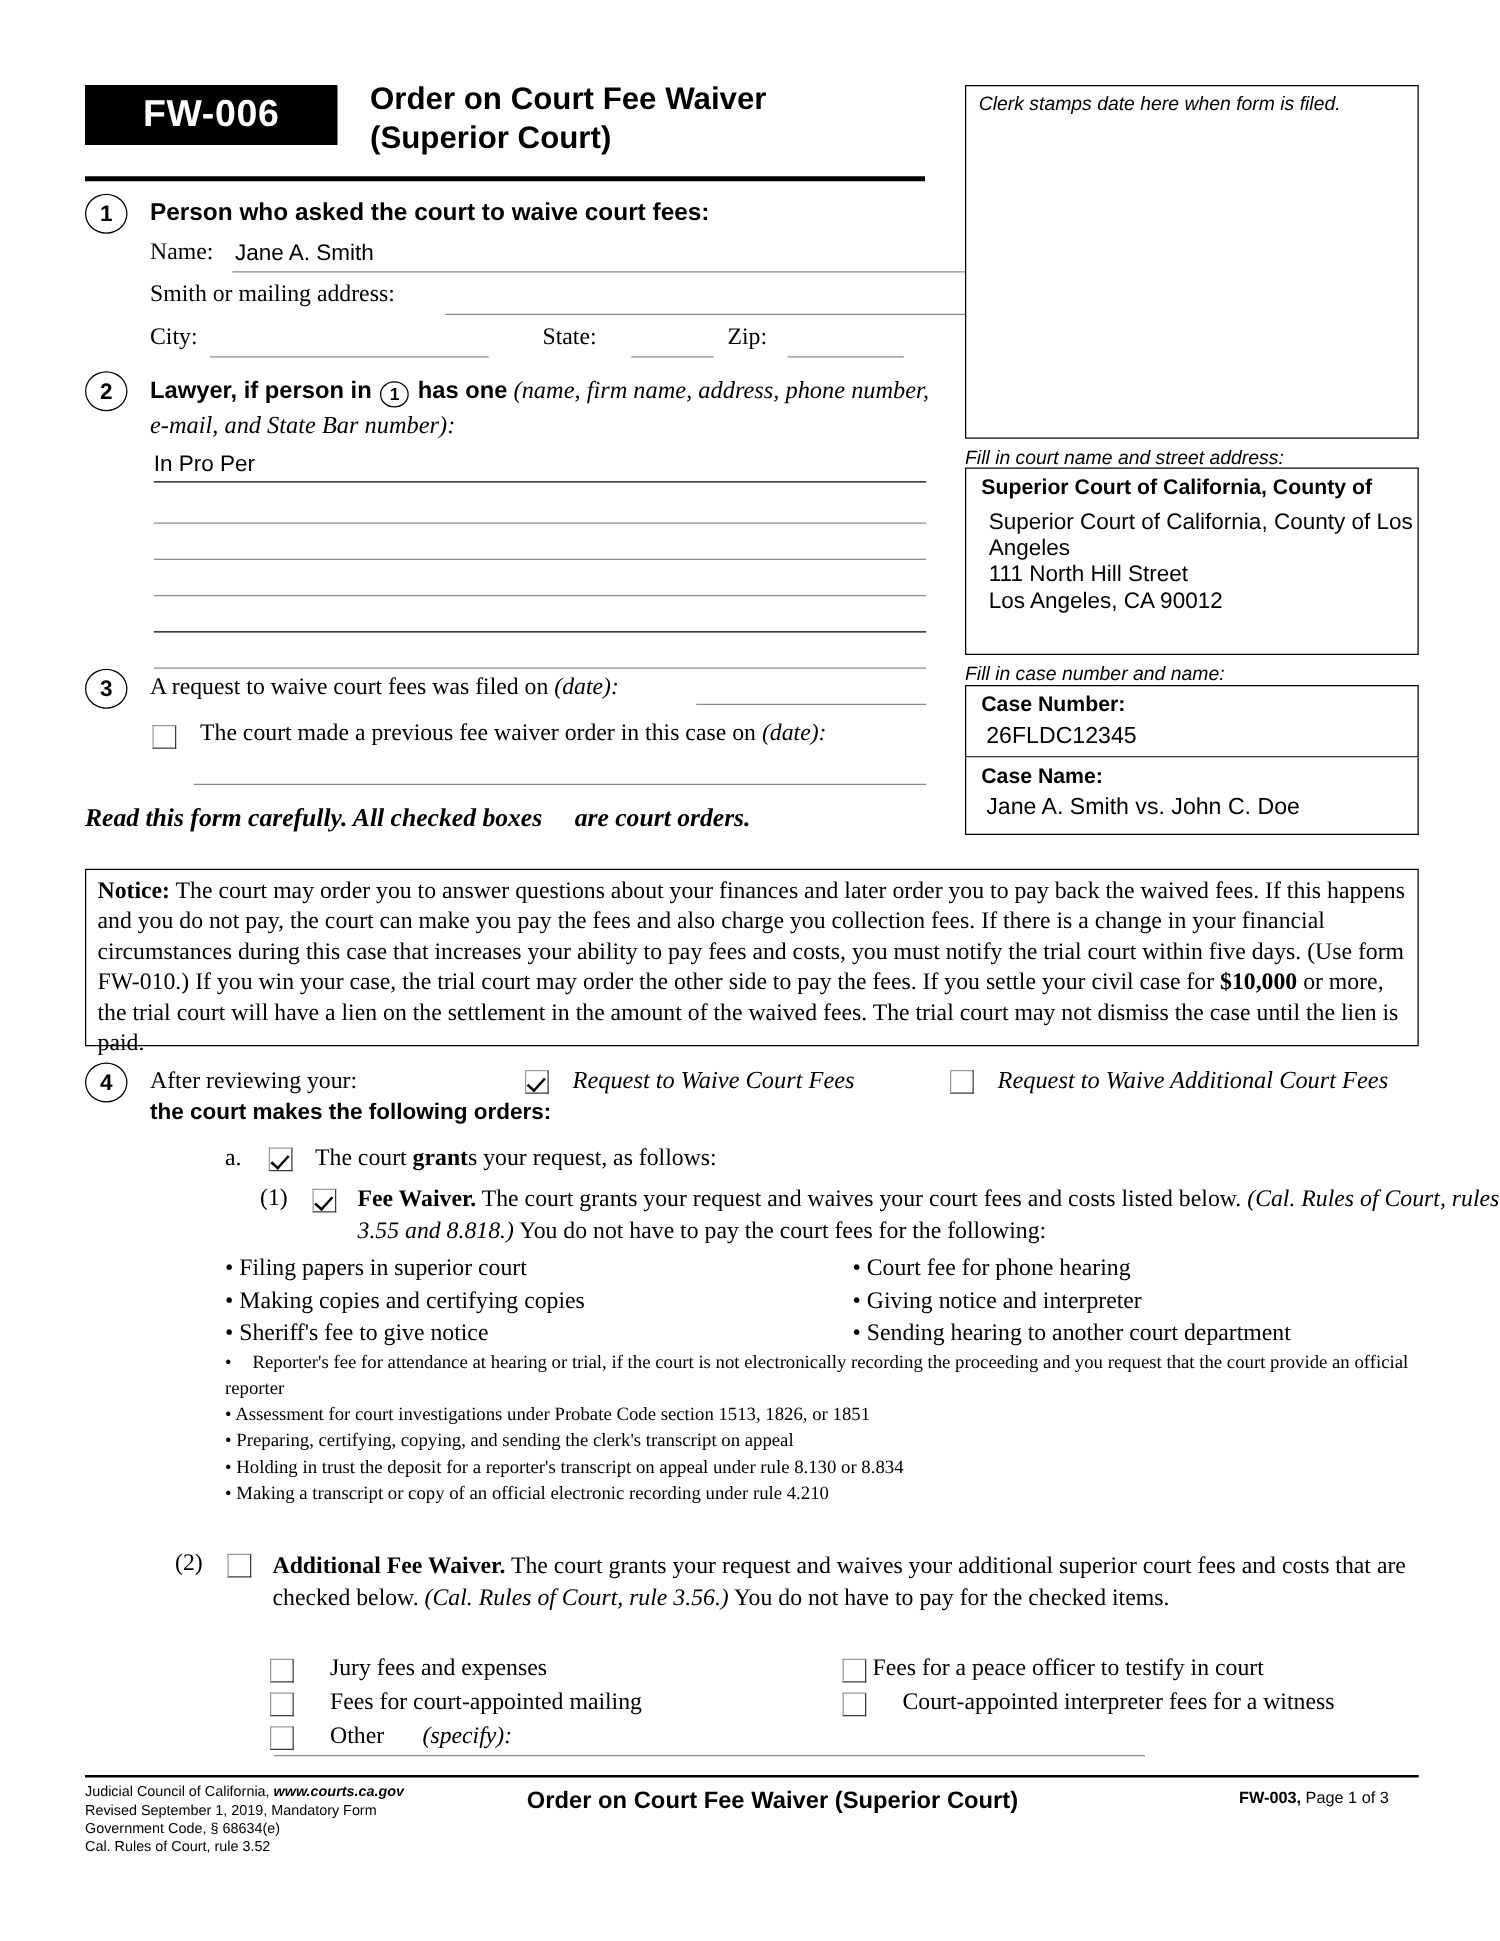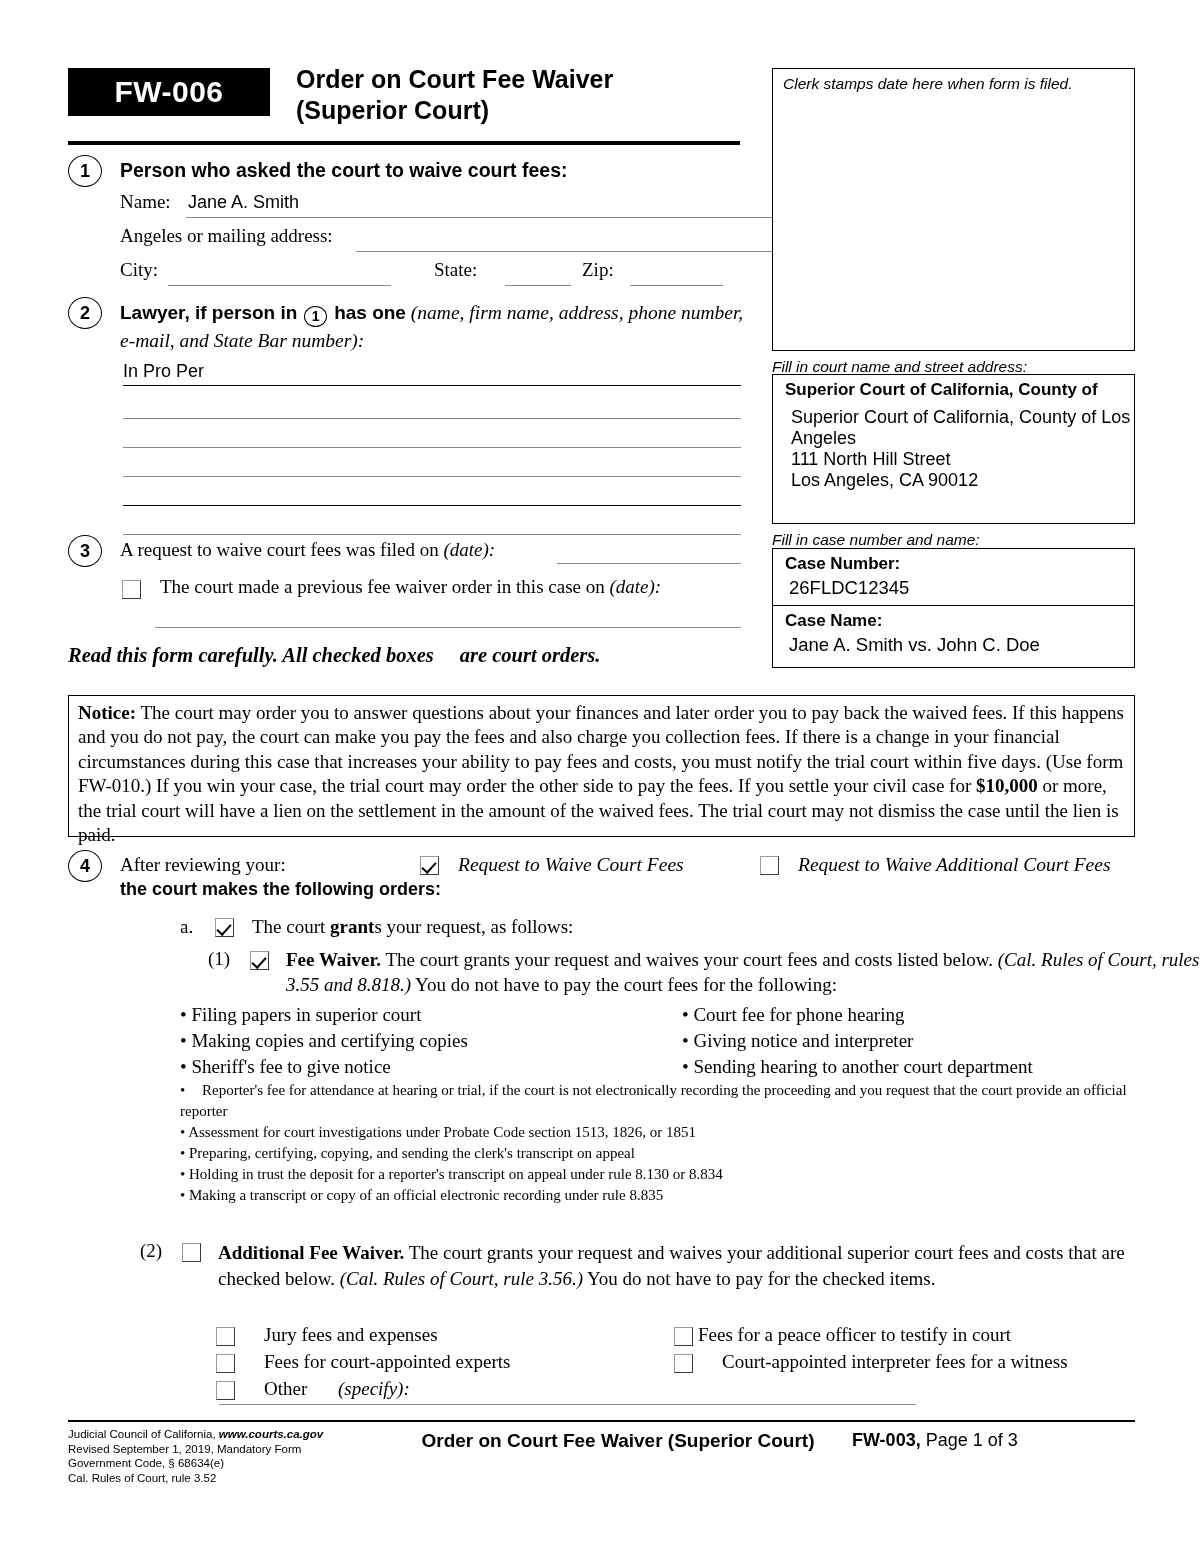"Angeles or mailing address:" span.lbl { text: Angeles -> Smith }
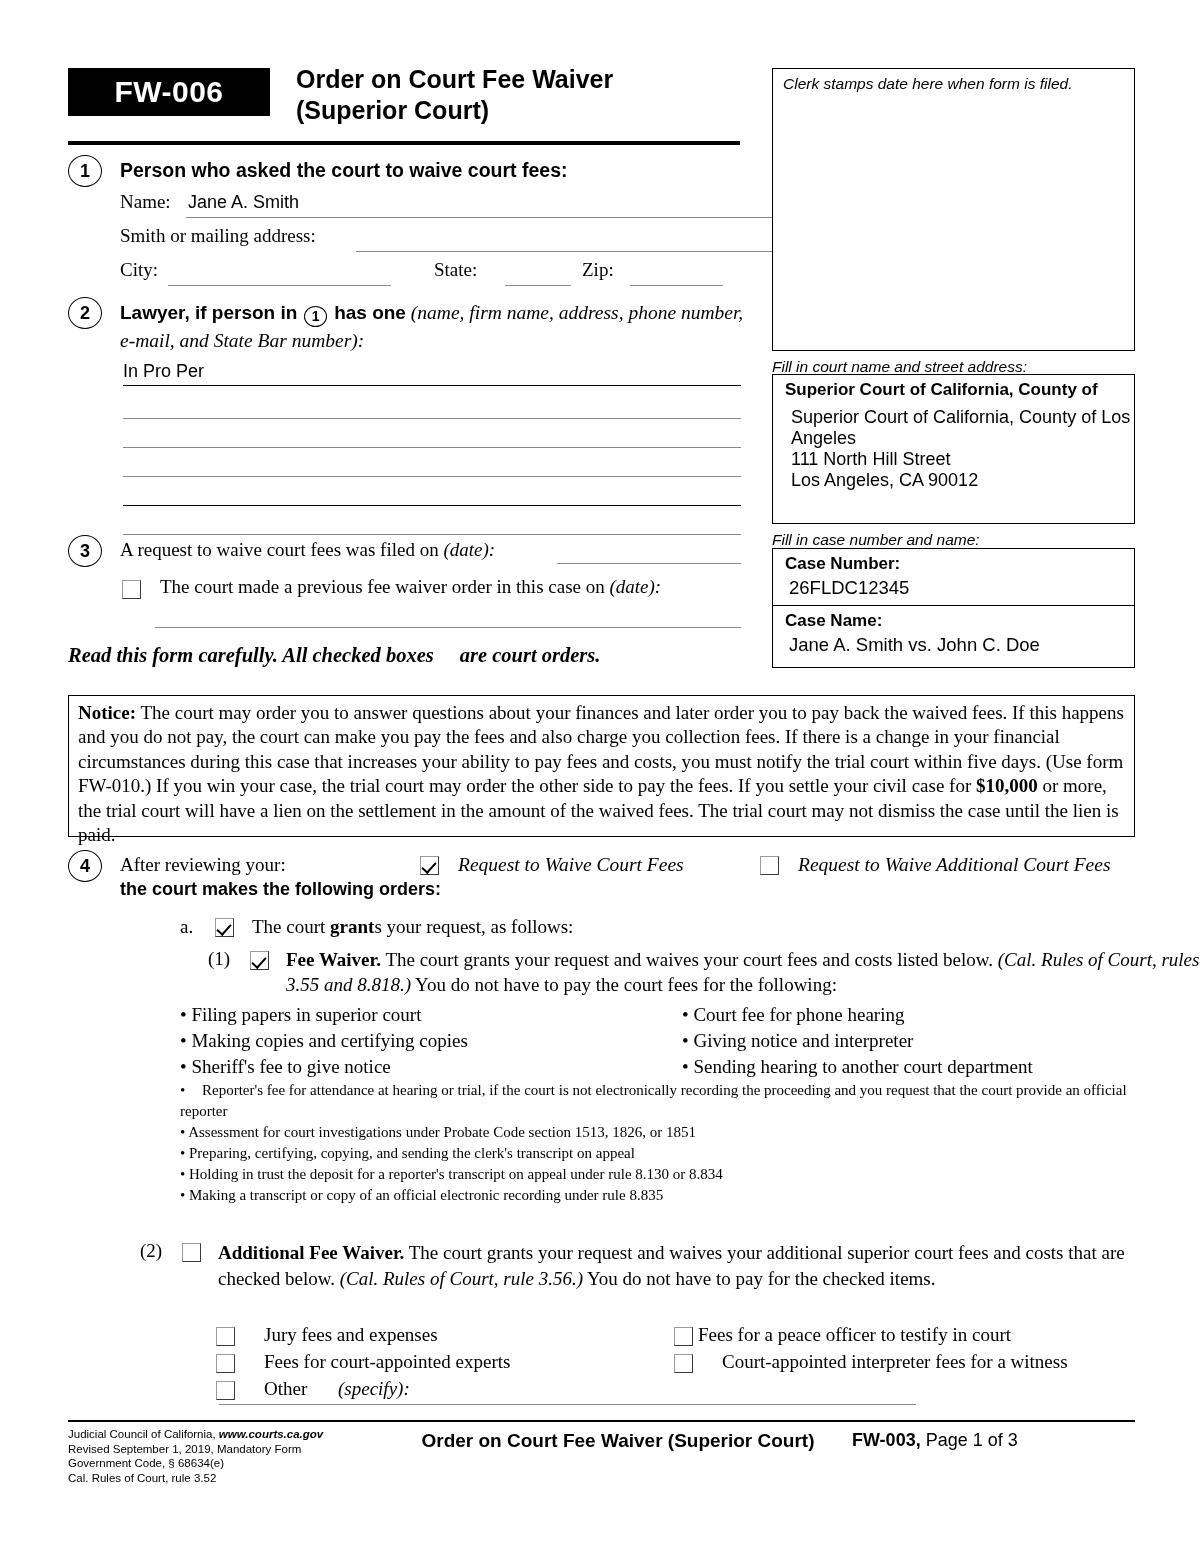"Making a transcript or copy" span { text: 8.835 -> 4.210 }
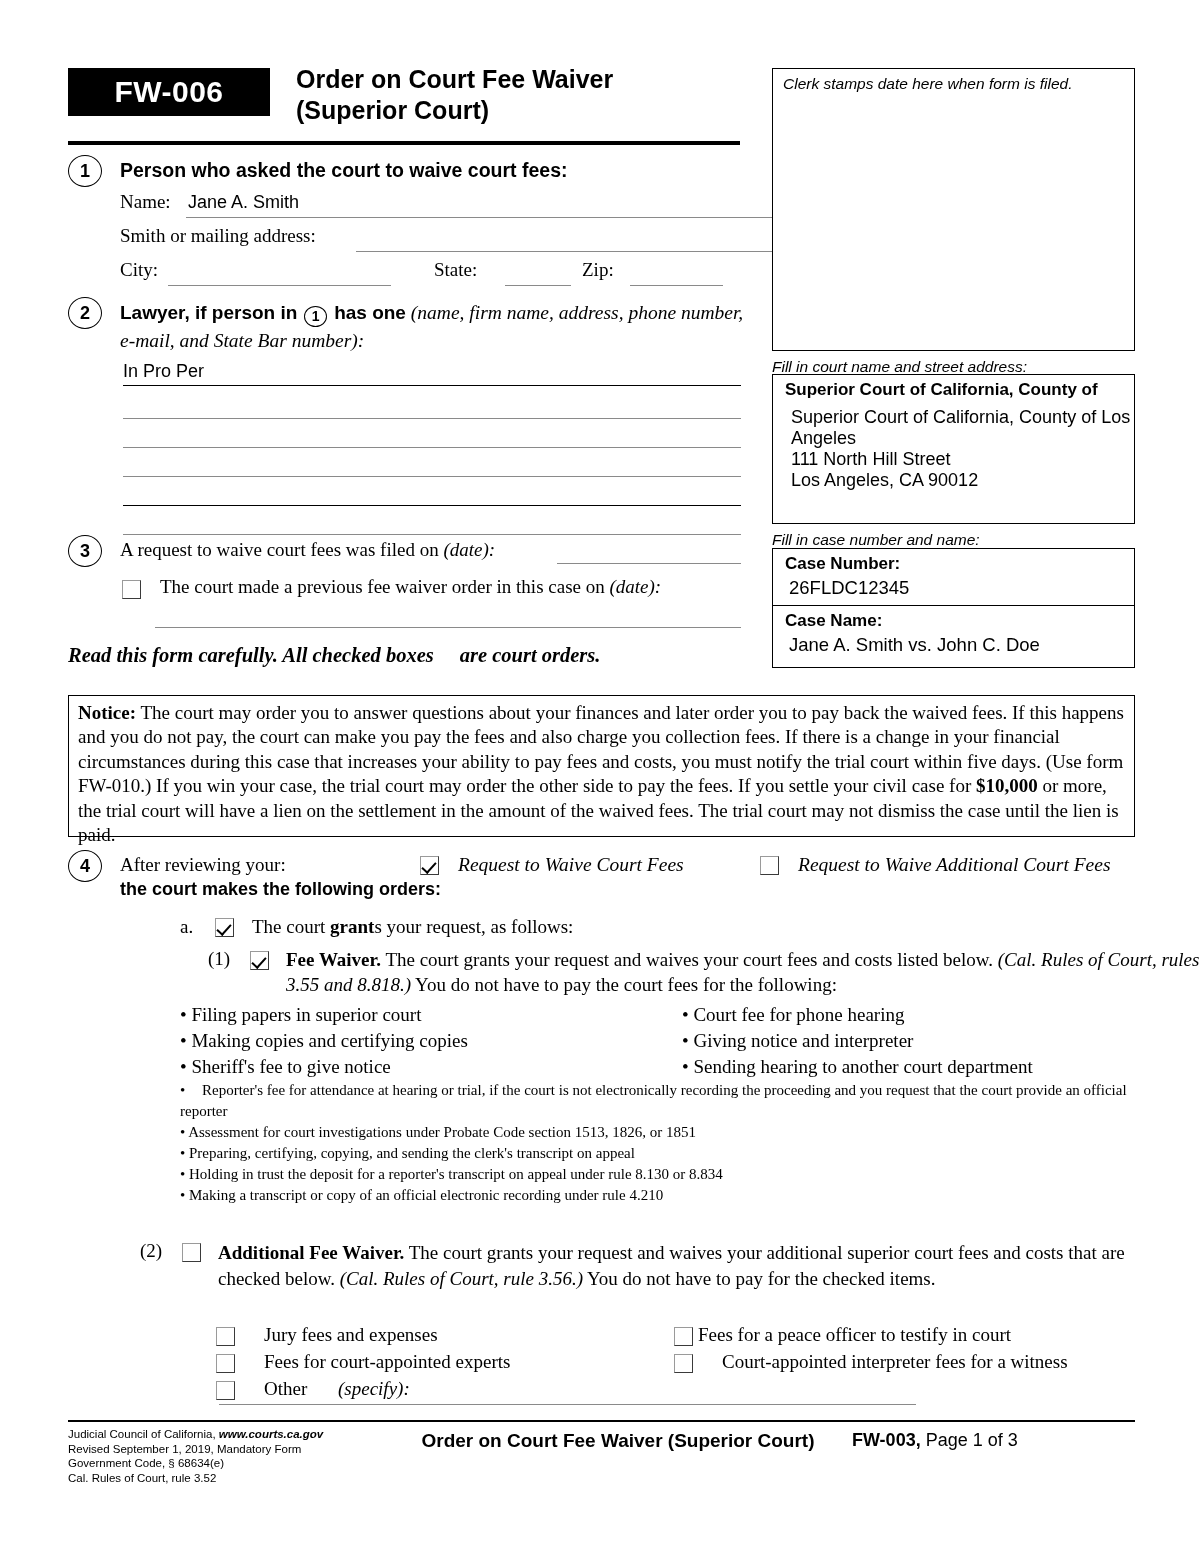"Fees for court-appointed experts" span.opt-lbl { text: experts -> mailing }
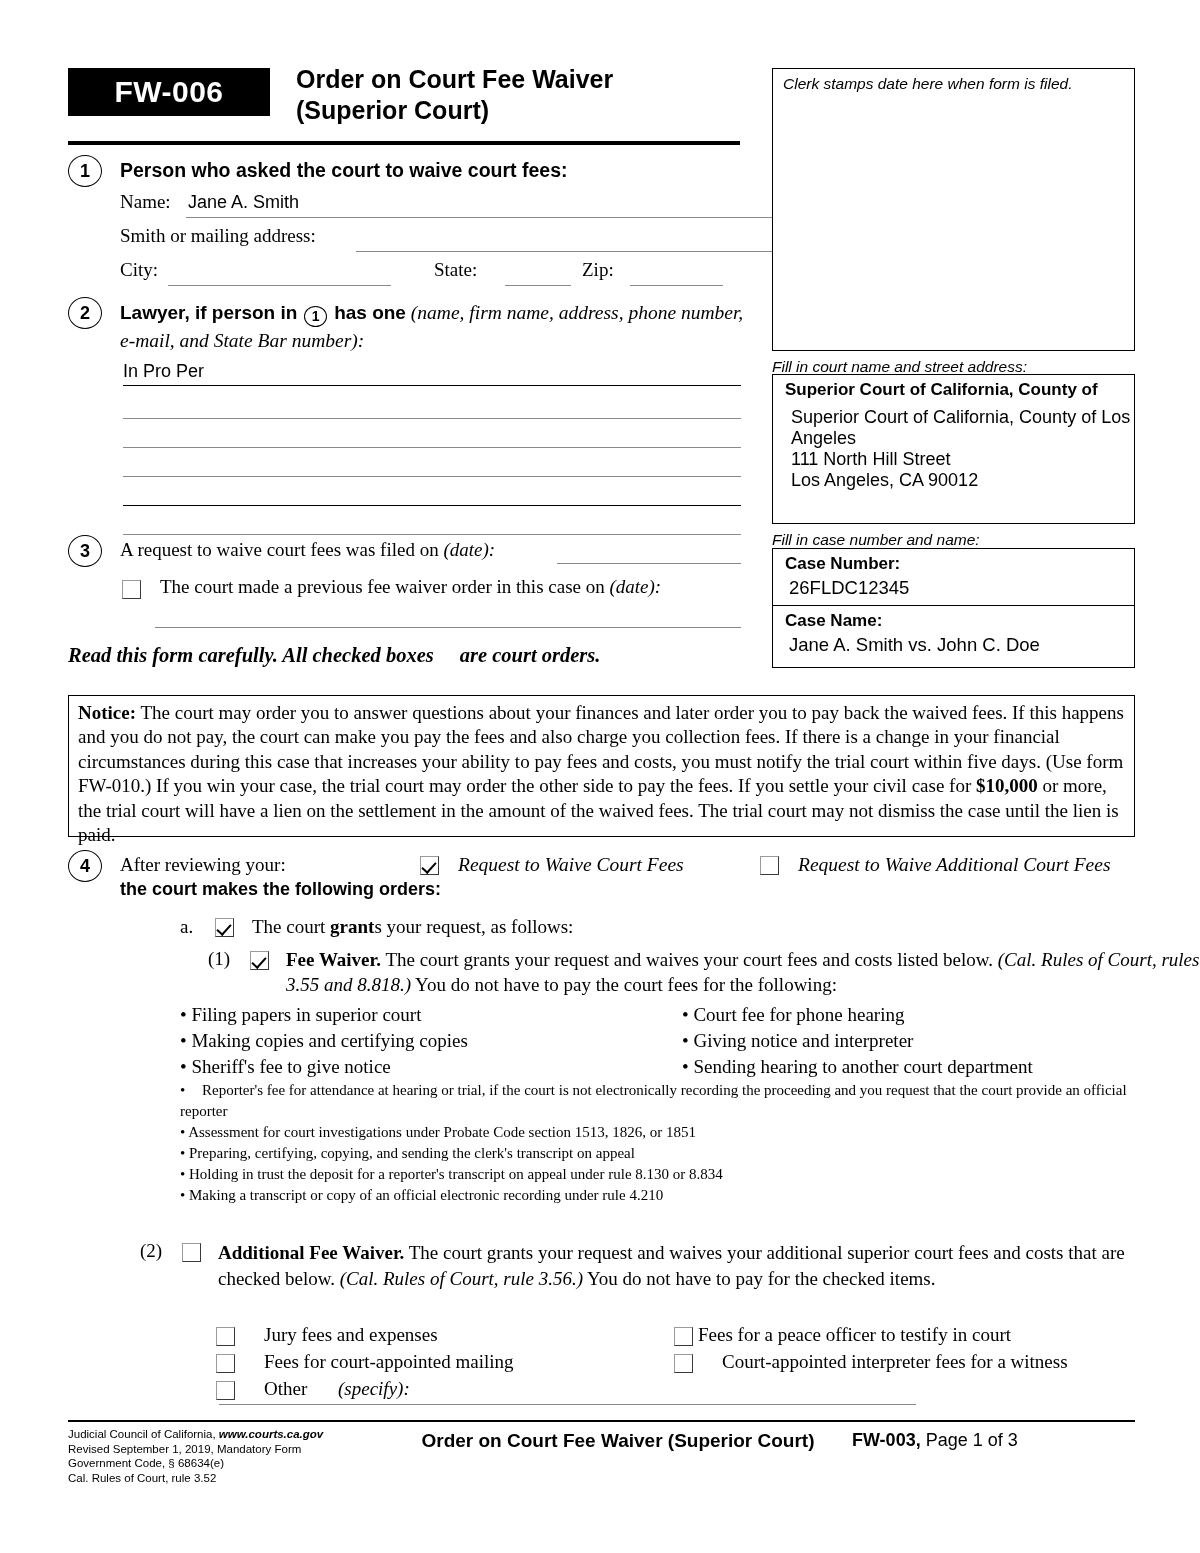"FW-003, Page 1 of 3" #footer-right { font-size: 18px -> 13px; left: 852px -> 876px; text-align: none -> right }
